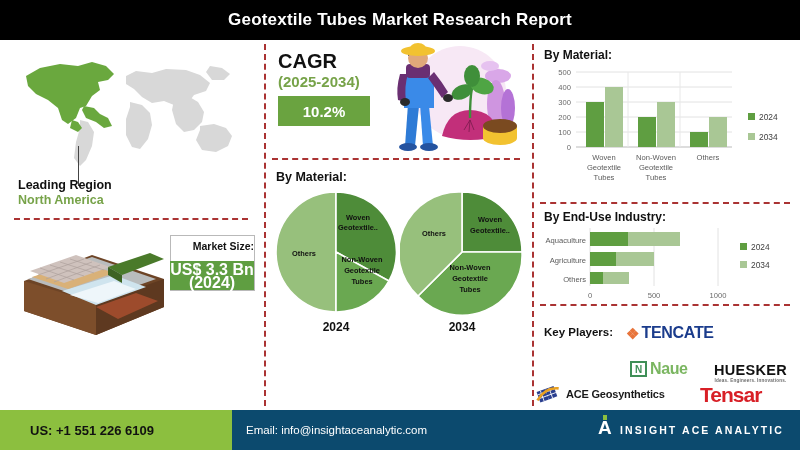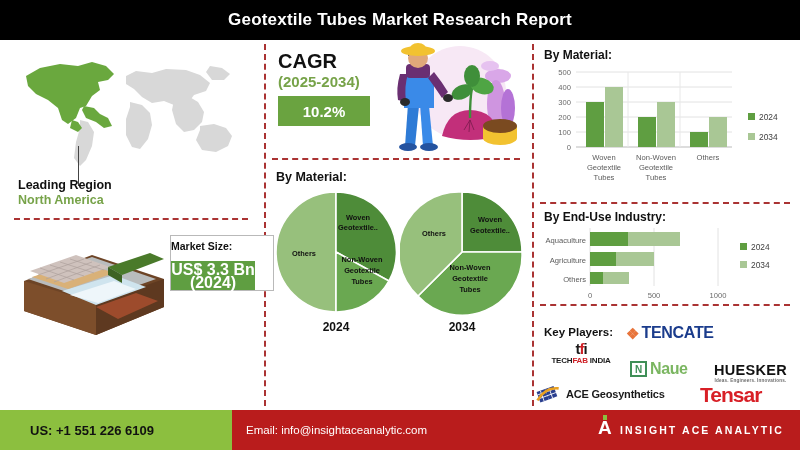"Market Size:" .market-box { align-items: flex-start -> flex-end; width: 104px -> 85px }
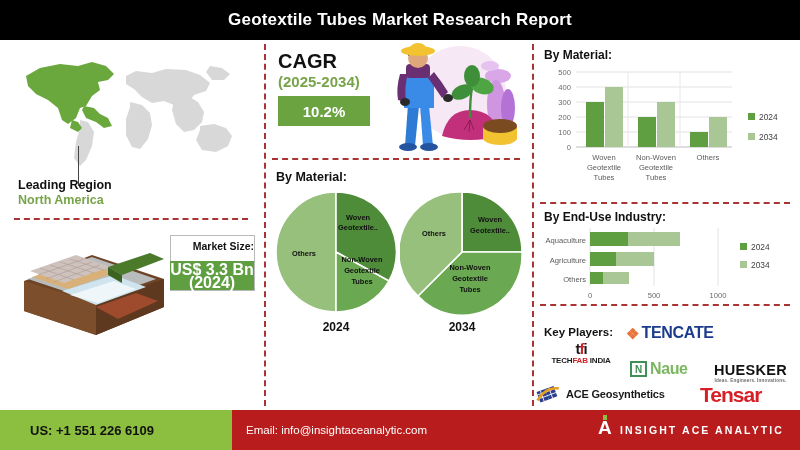"tfi" div.logo { html: <div> <div>t<span>f</span>i</div> <div>TECH<span>FAB</span> INDIA</div> </div> -> none }
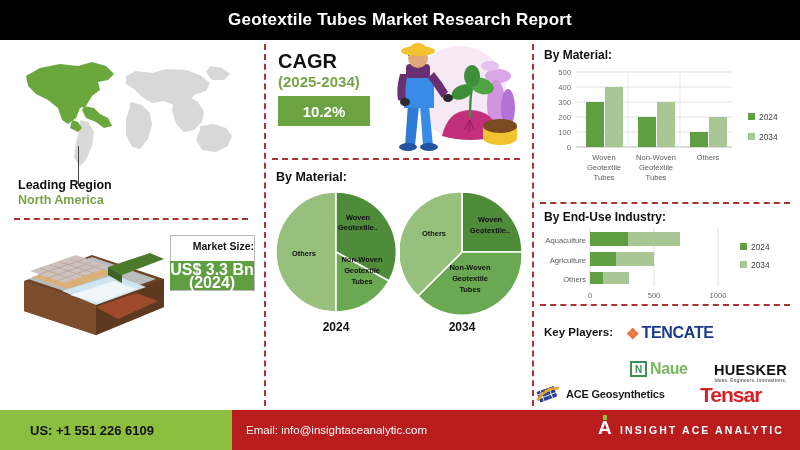"Email: info@insightaceanalytic.com" .footer-black { background: #b91c1c -> #0c4a6e }
